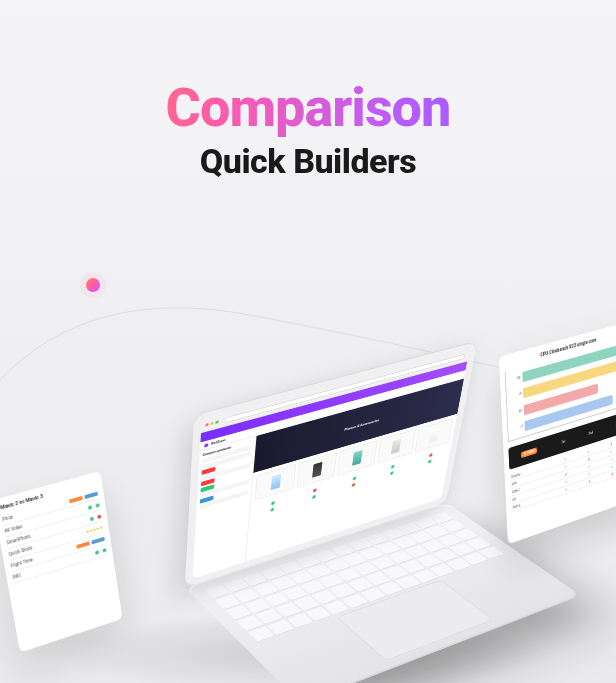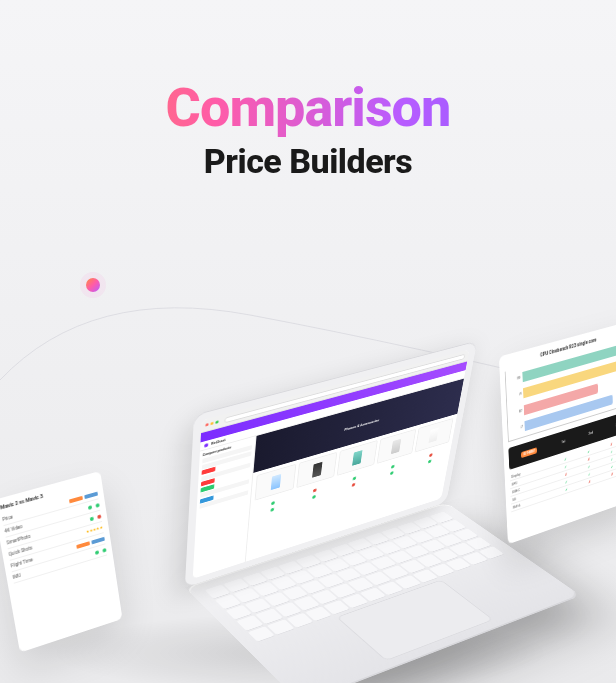"Price Builders" div.title-sub { text: Price -> Quick }
